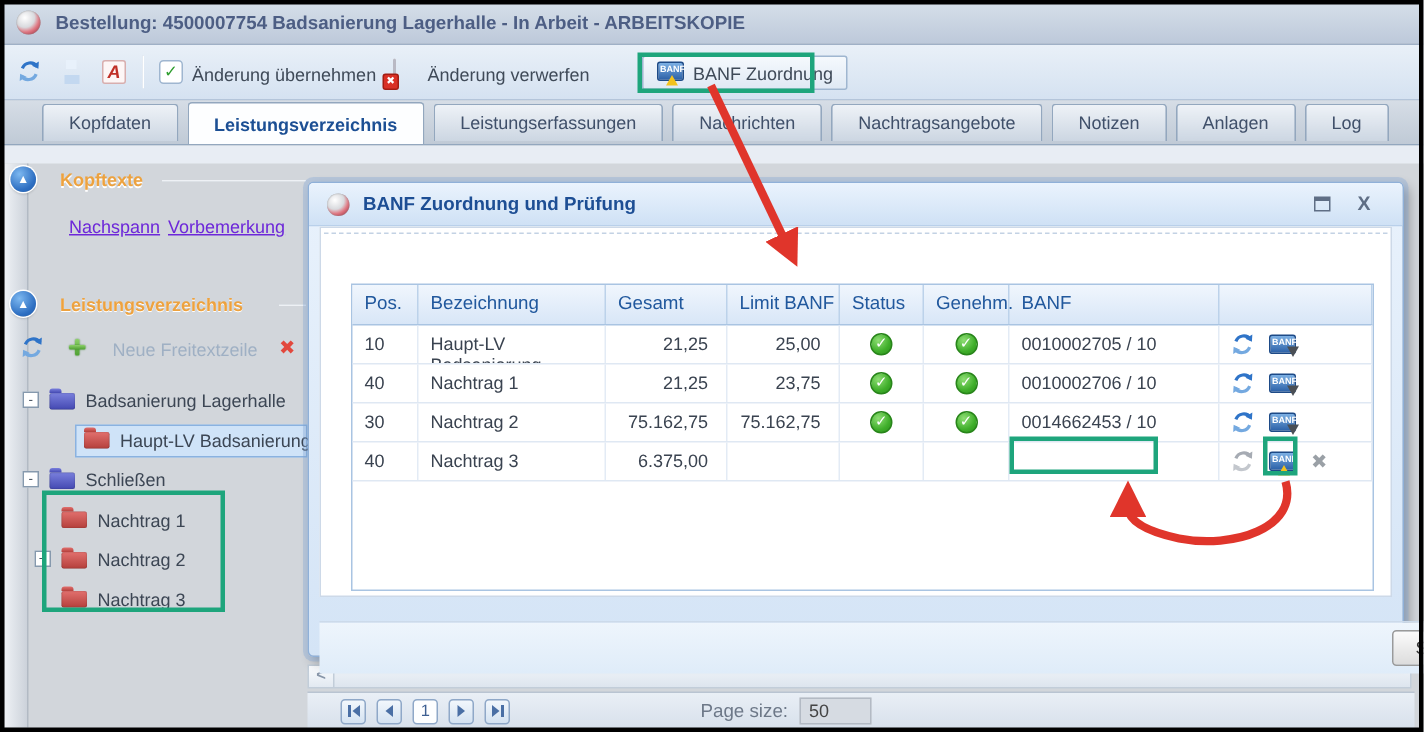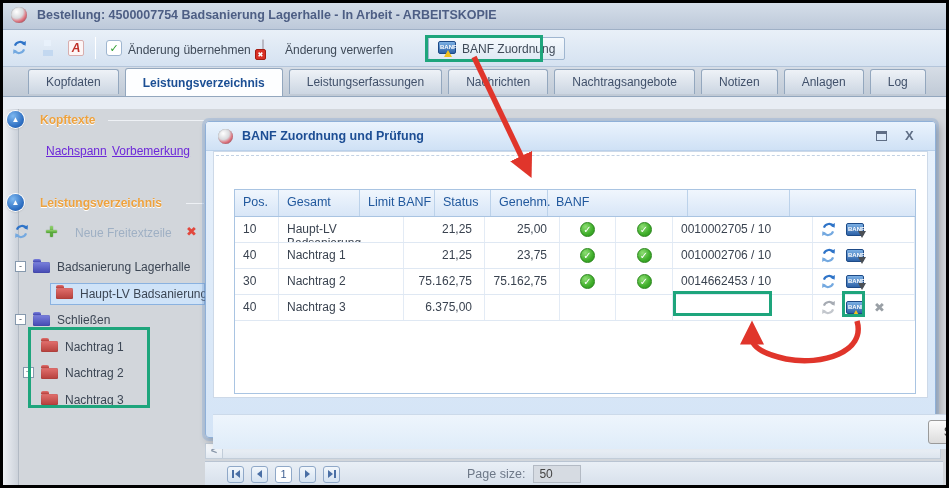"Bezeichnung" div.th { html: none -> <div>Bezeichnung</div> }
